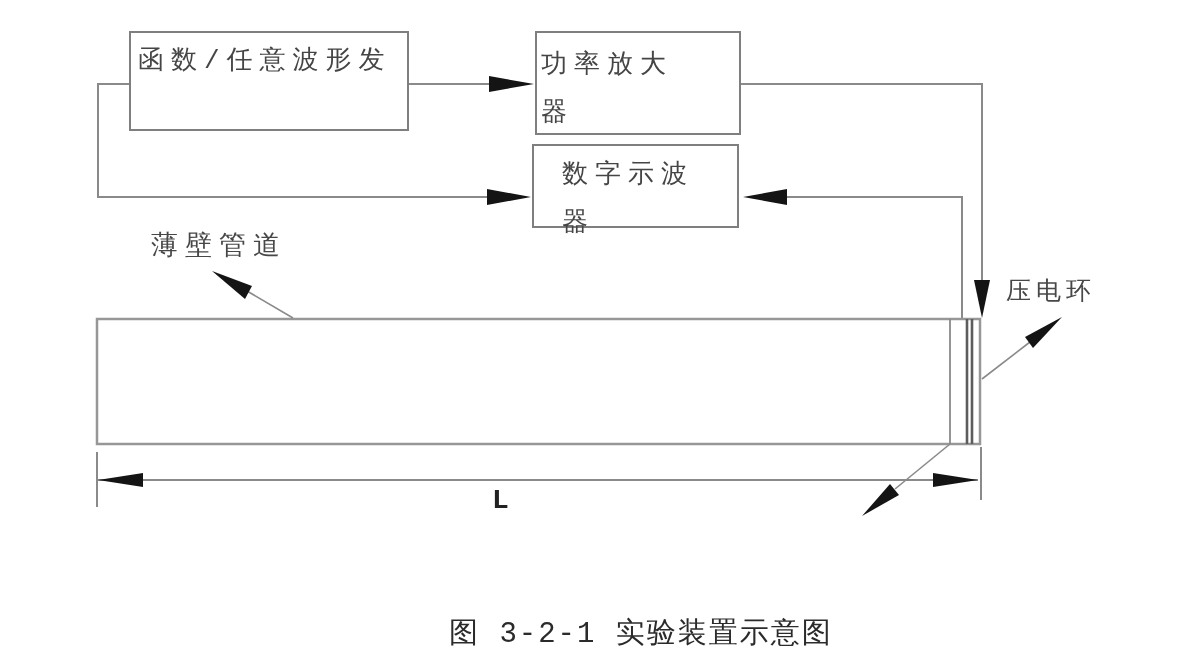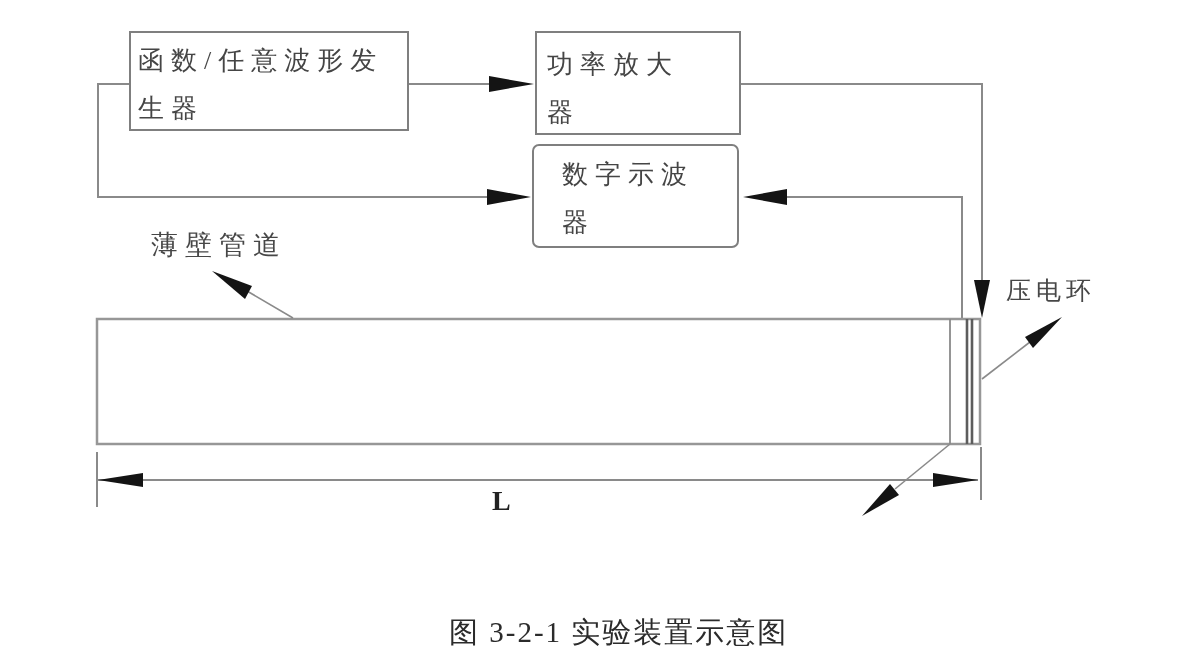"函数/任意波形发" .stage { font-family: Liberation Serif, serif -> Liberation Mono, monospace }
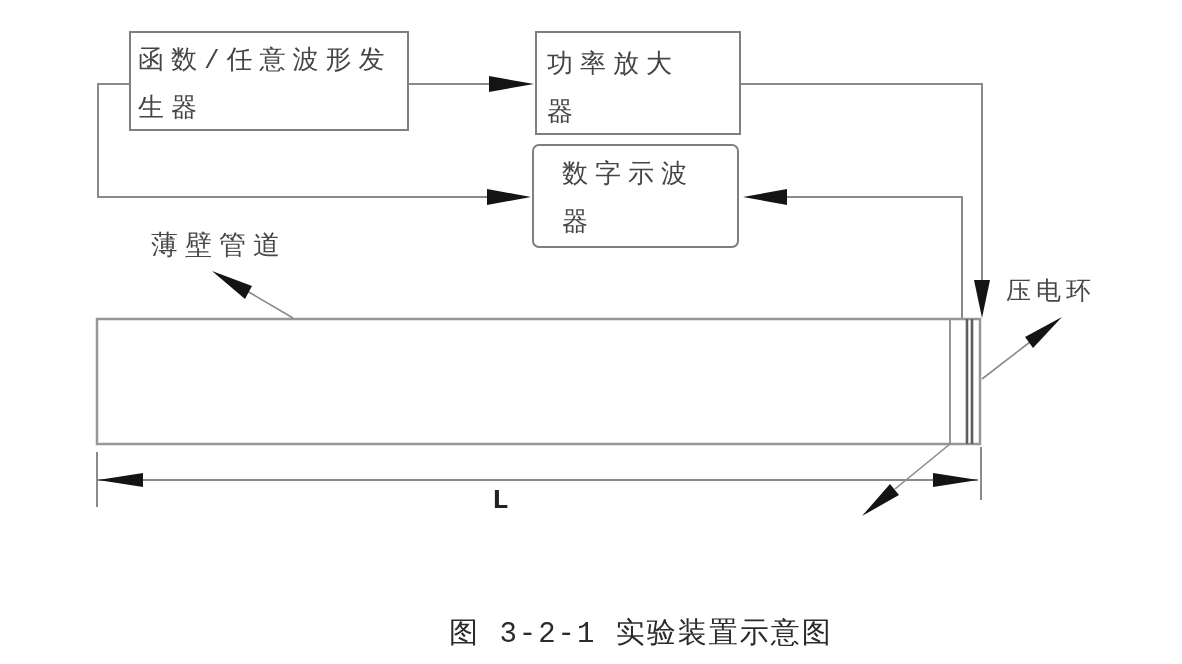"功率放大" .amp { padding: 8px 0 0 10px -> 8px 0 0 4px }
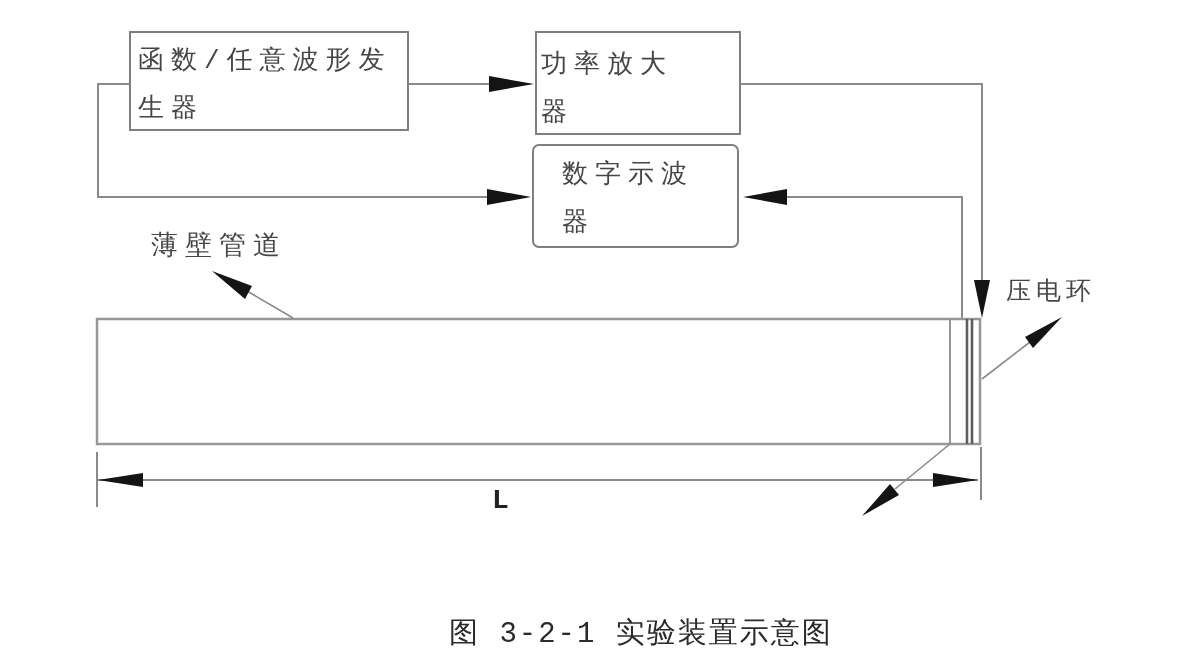"生器" span.bline { html: <span>生器</span> -> none }
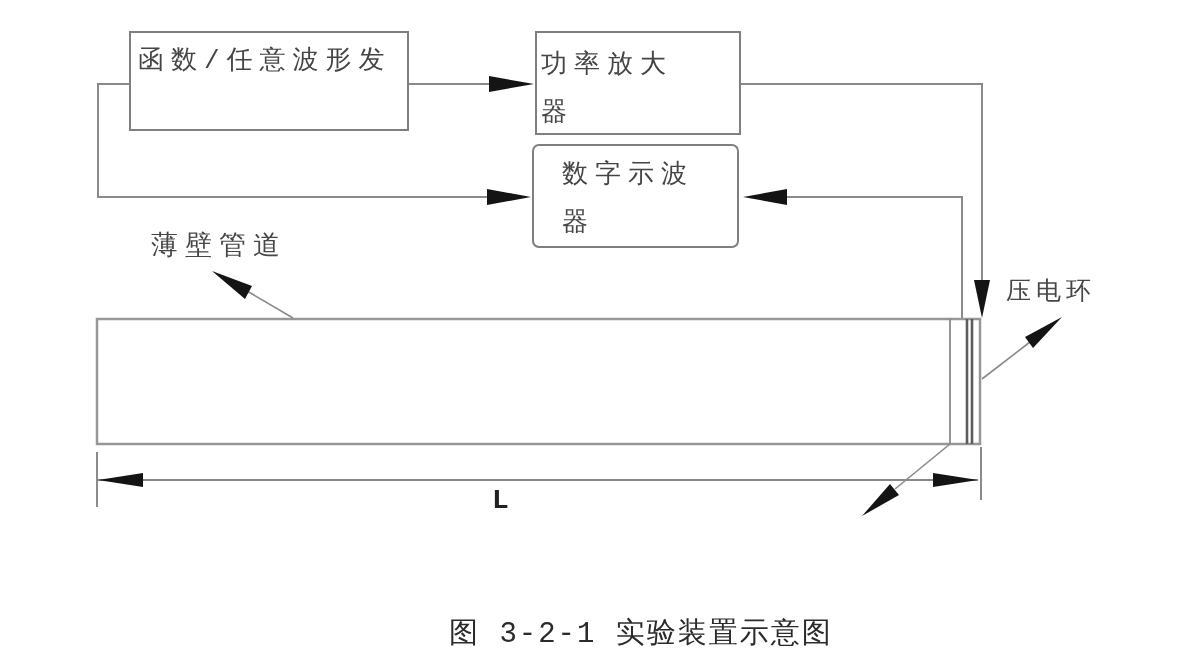"数字示波" .osc { border-radius: 7px -> none; height: 104px -> 84px }
